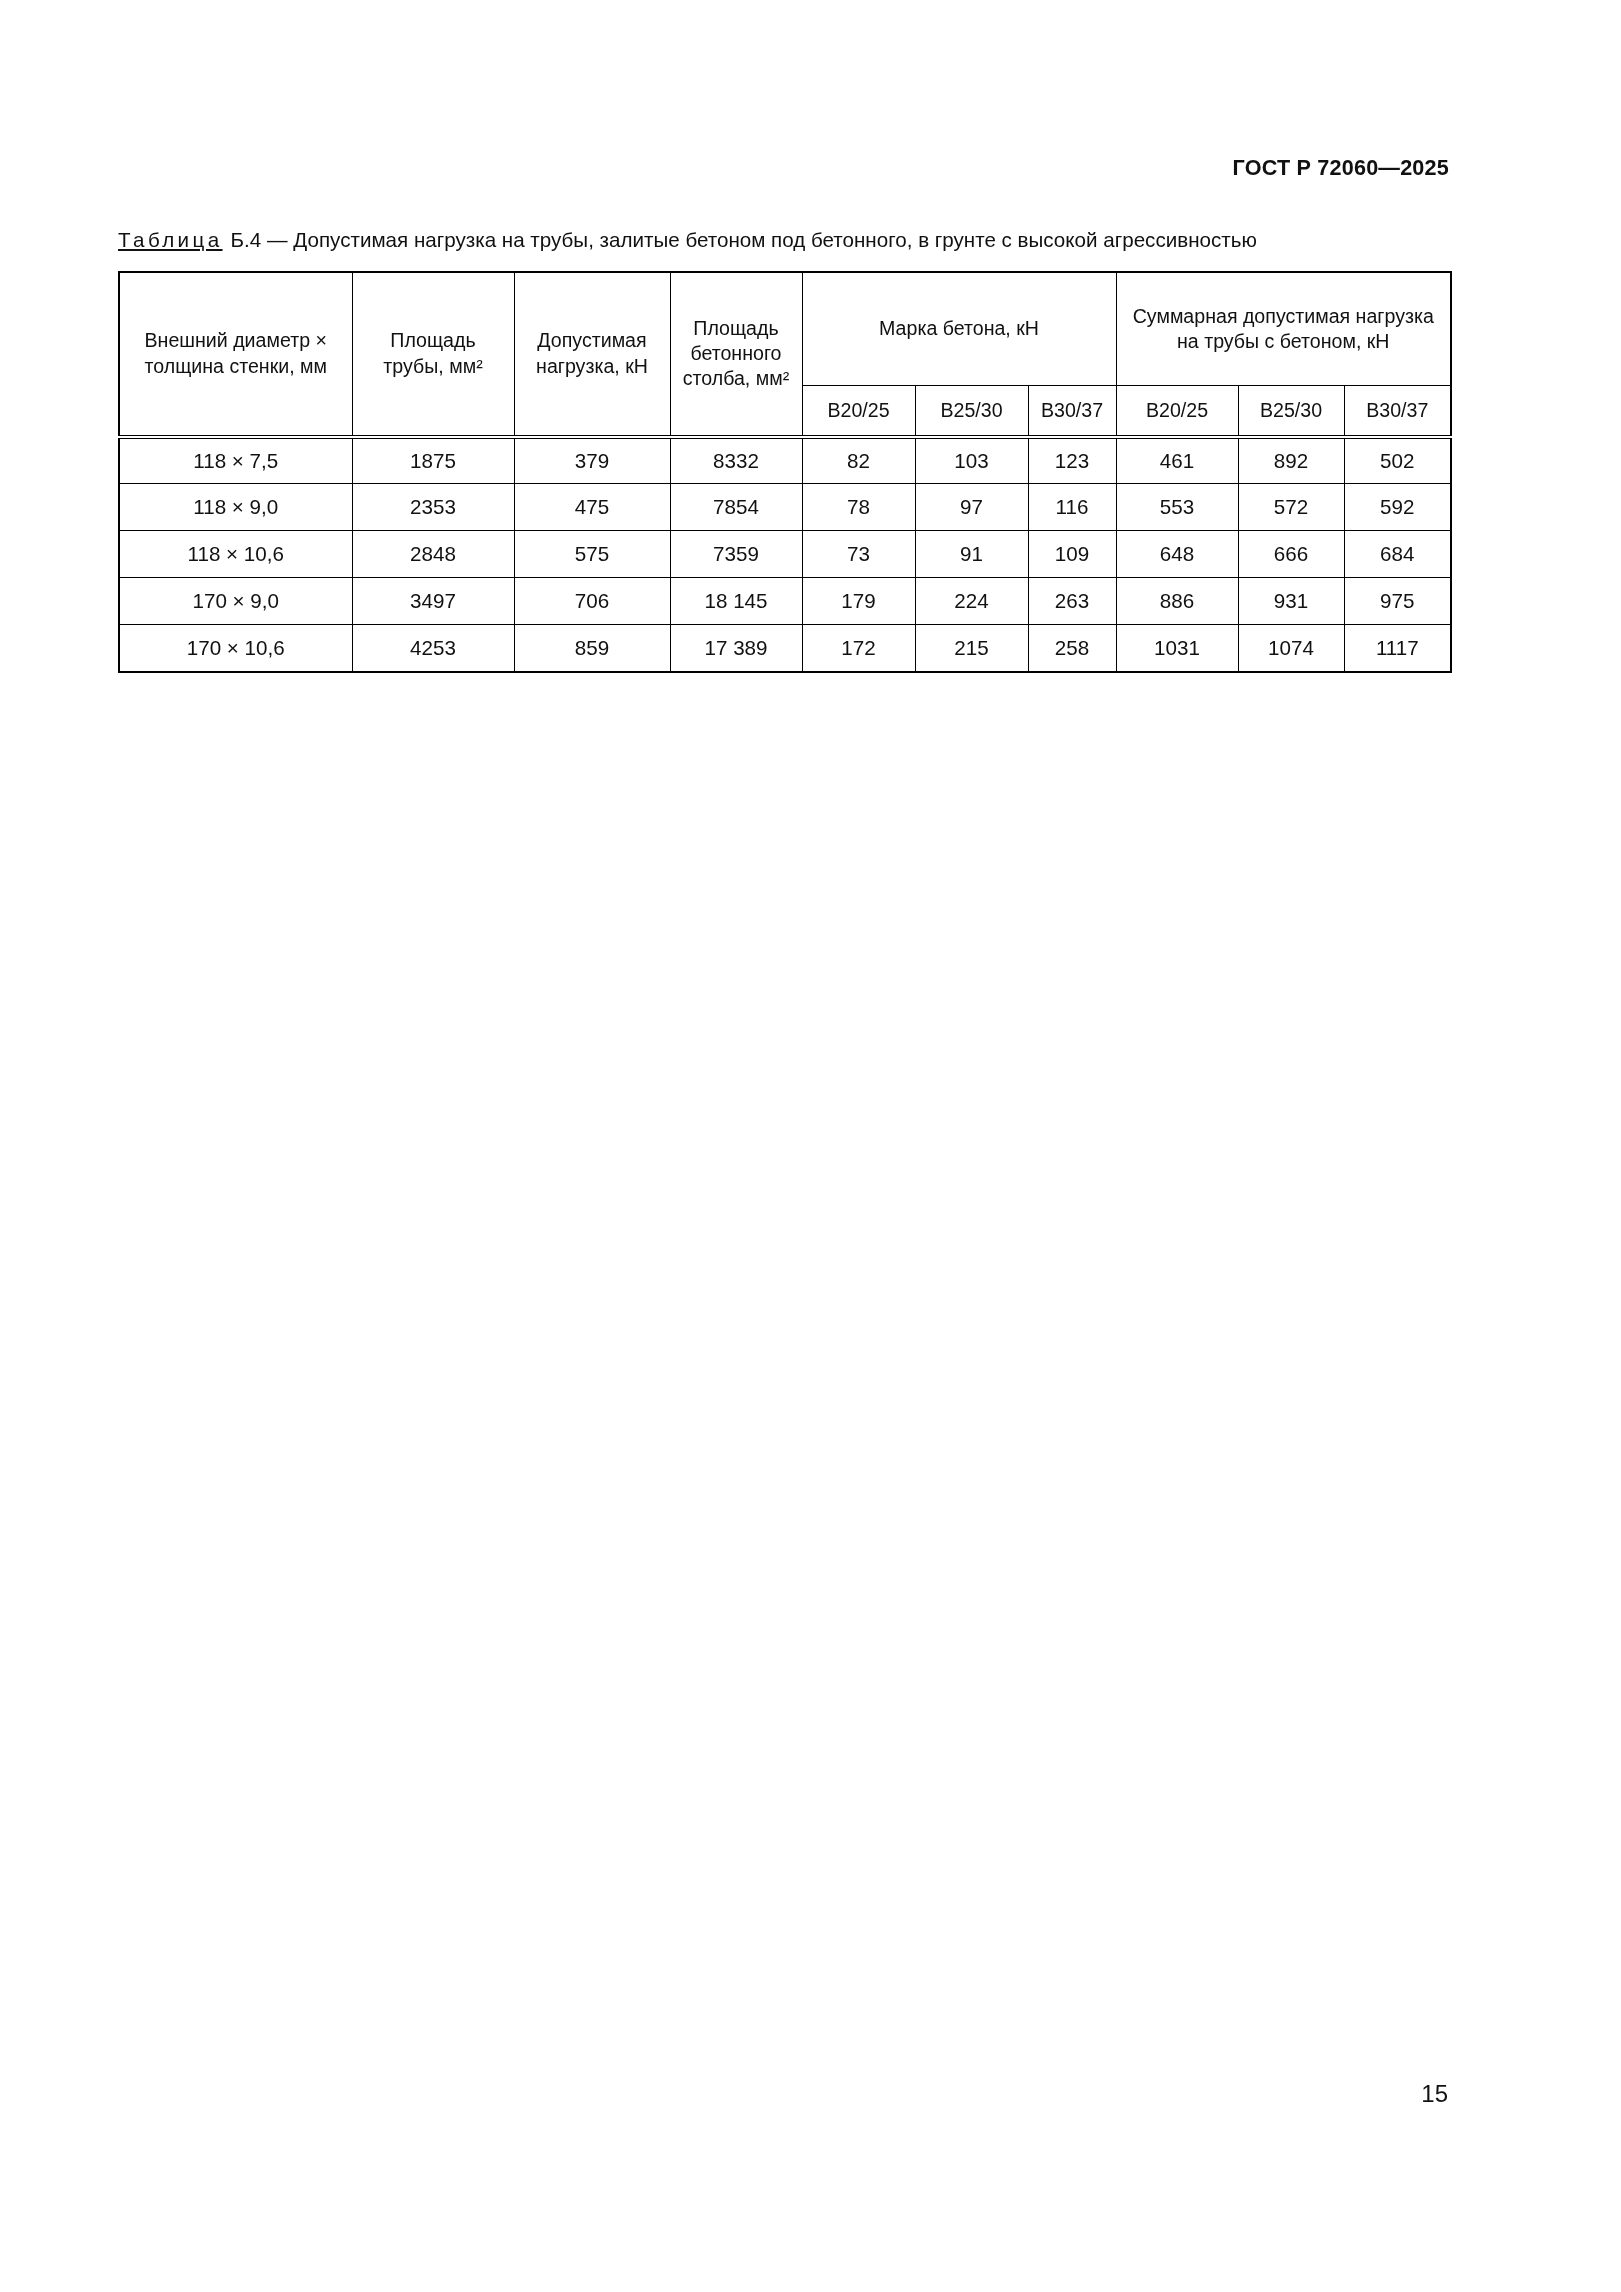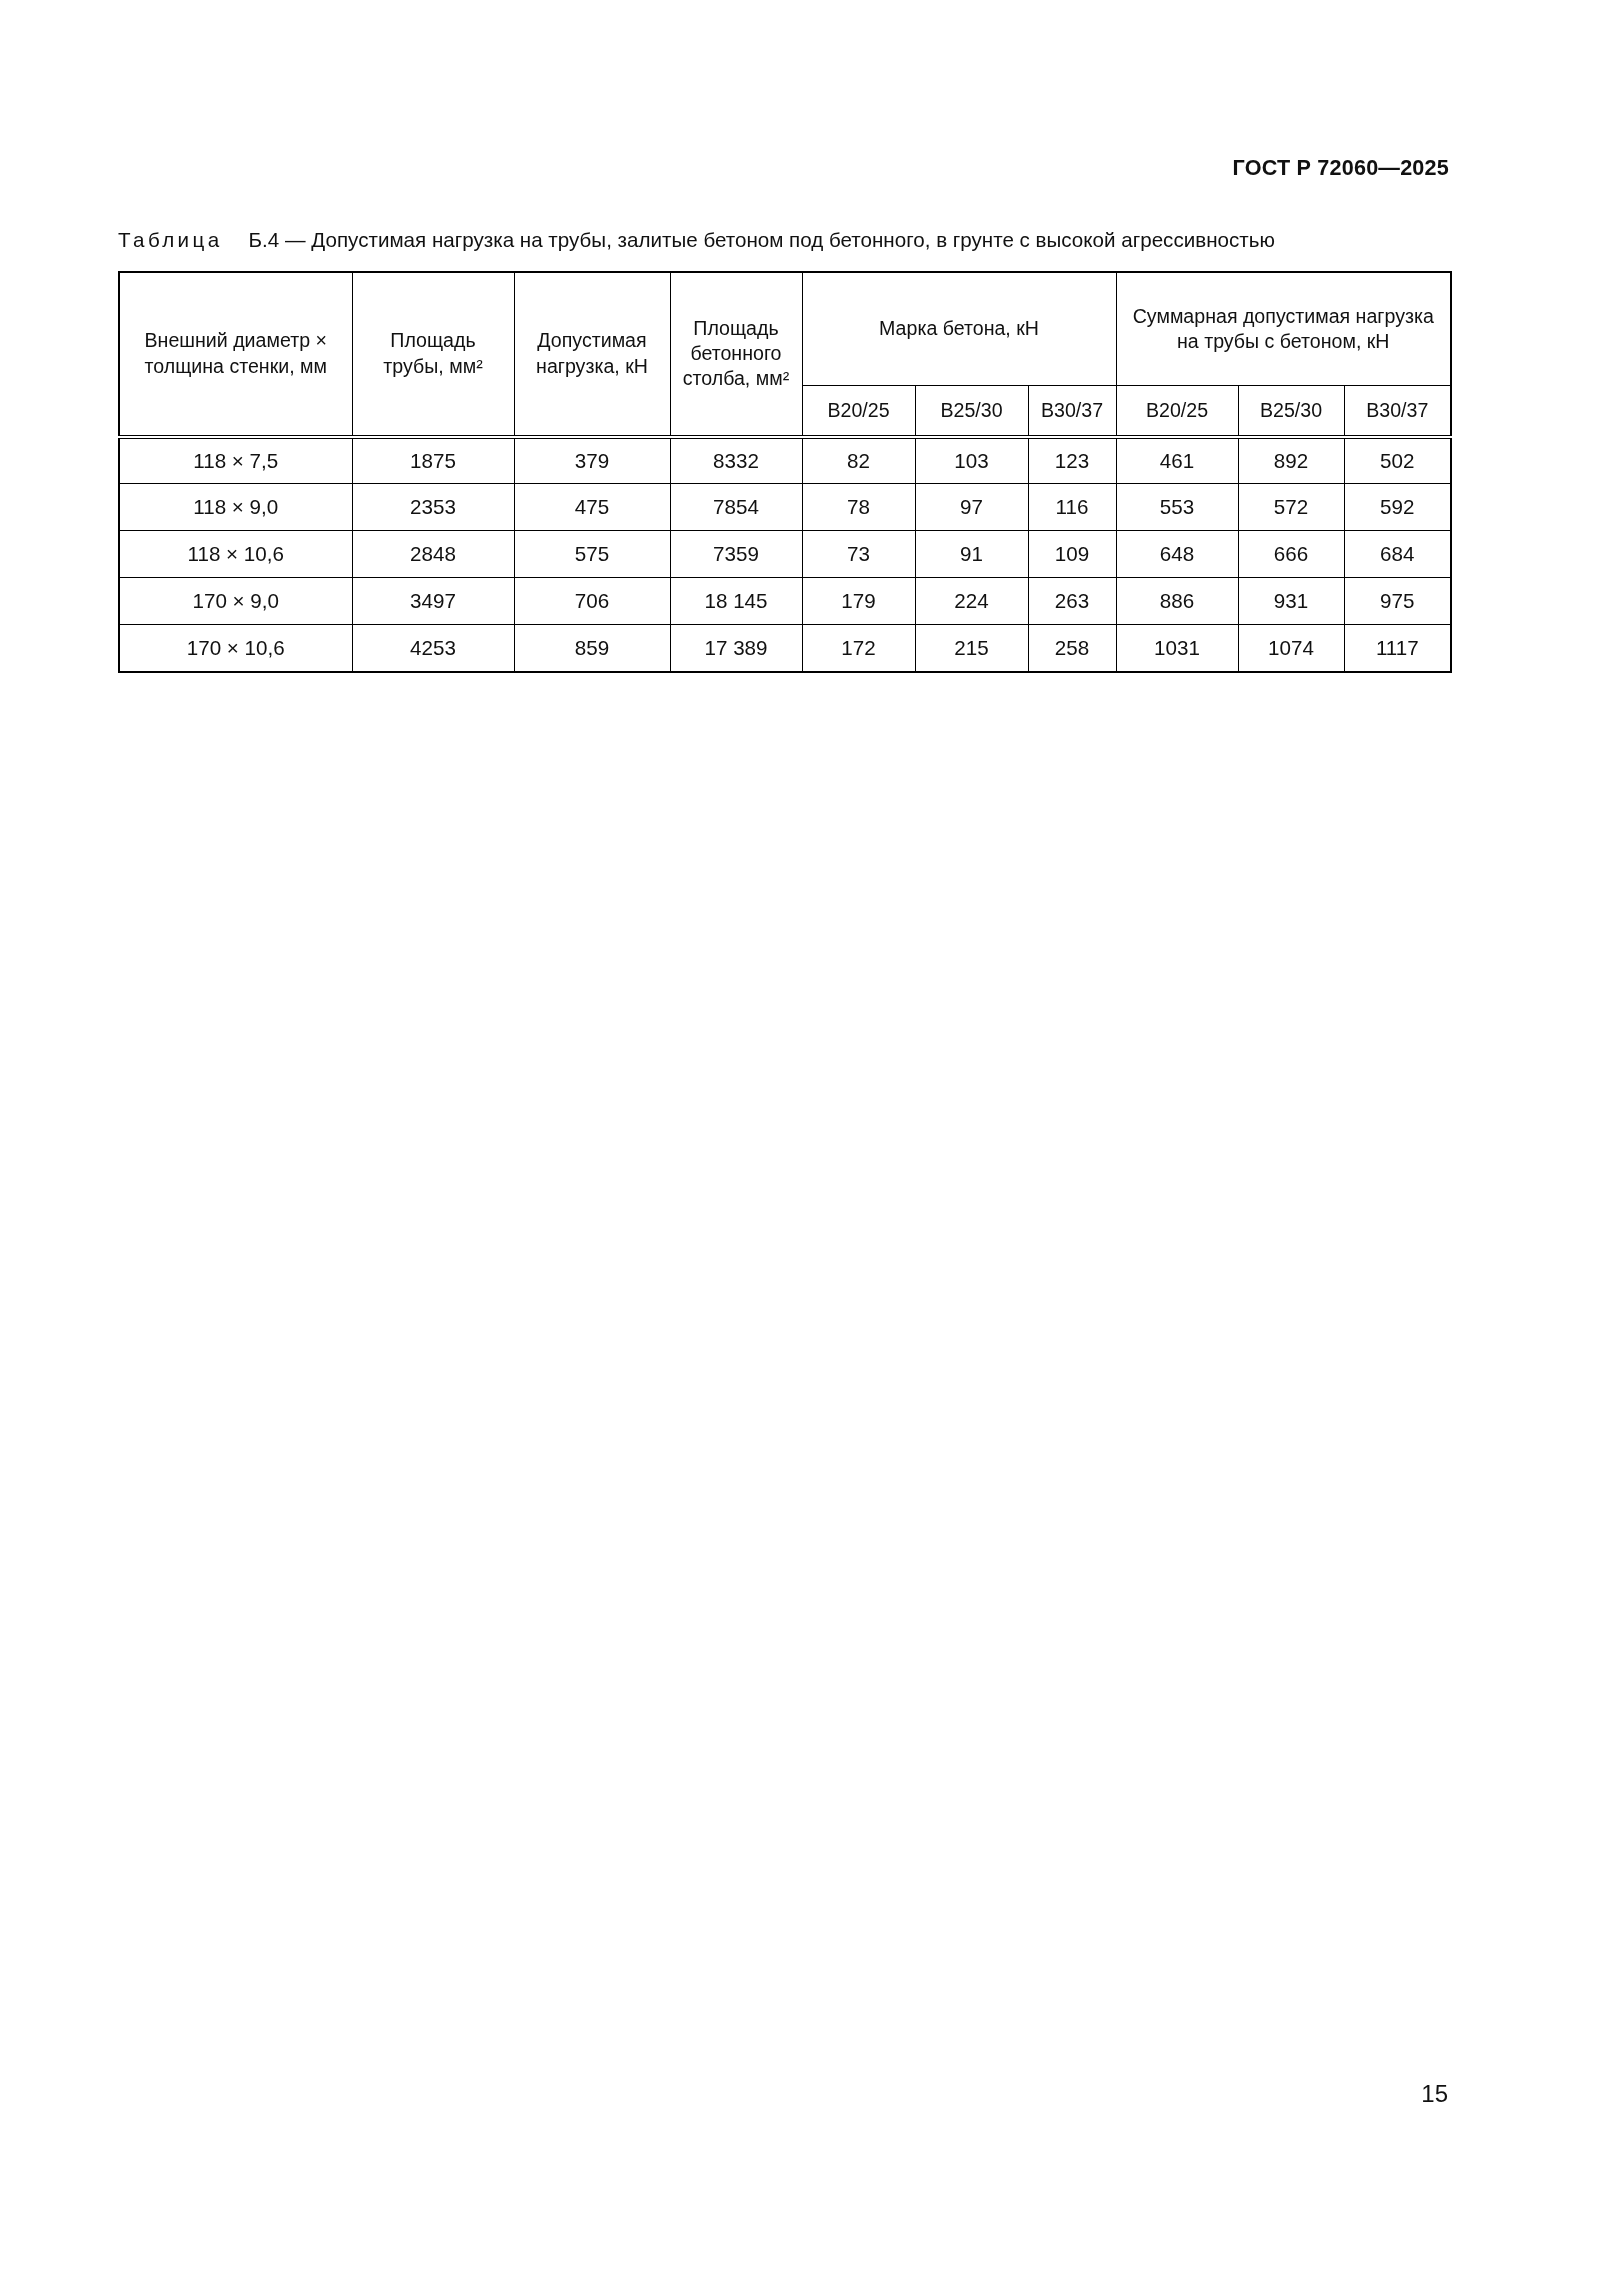"Таблица" .cap-word { text-decoration: none -> underline }
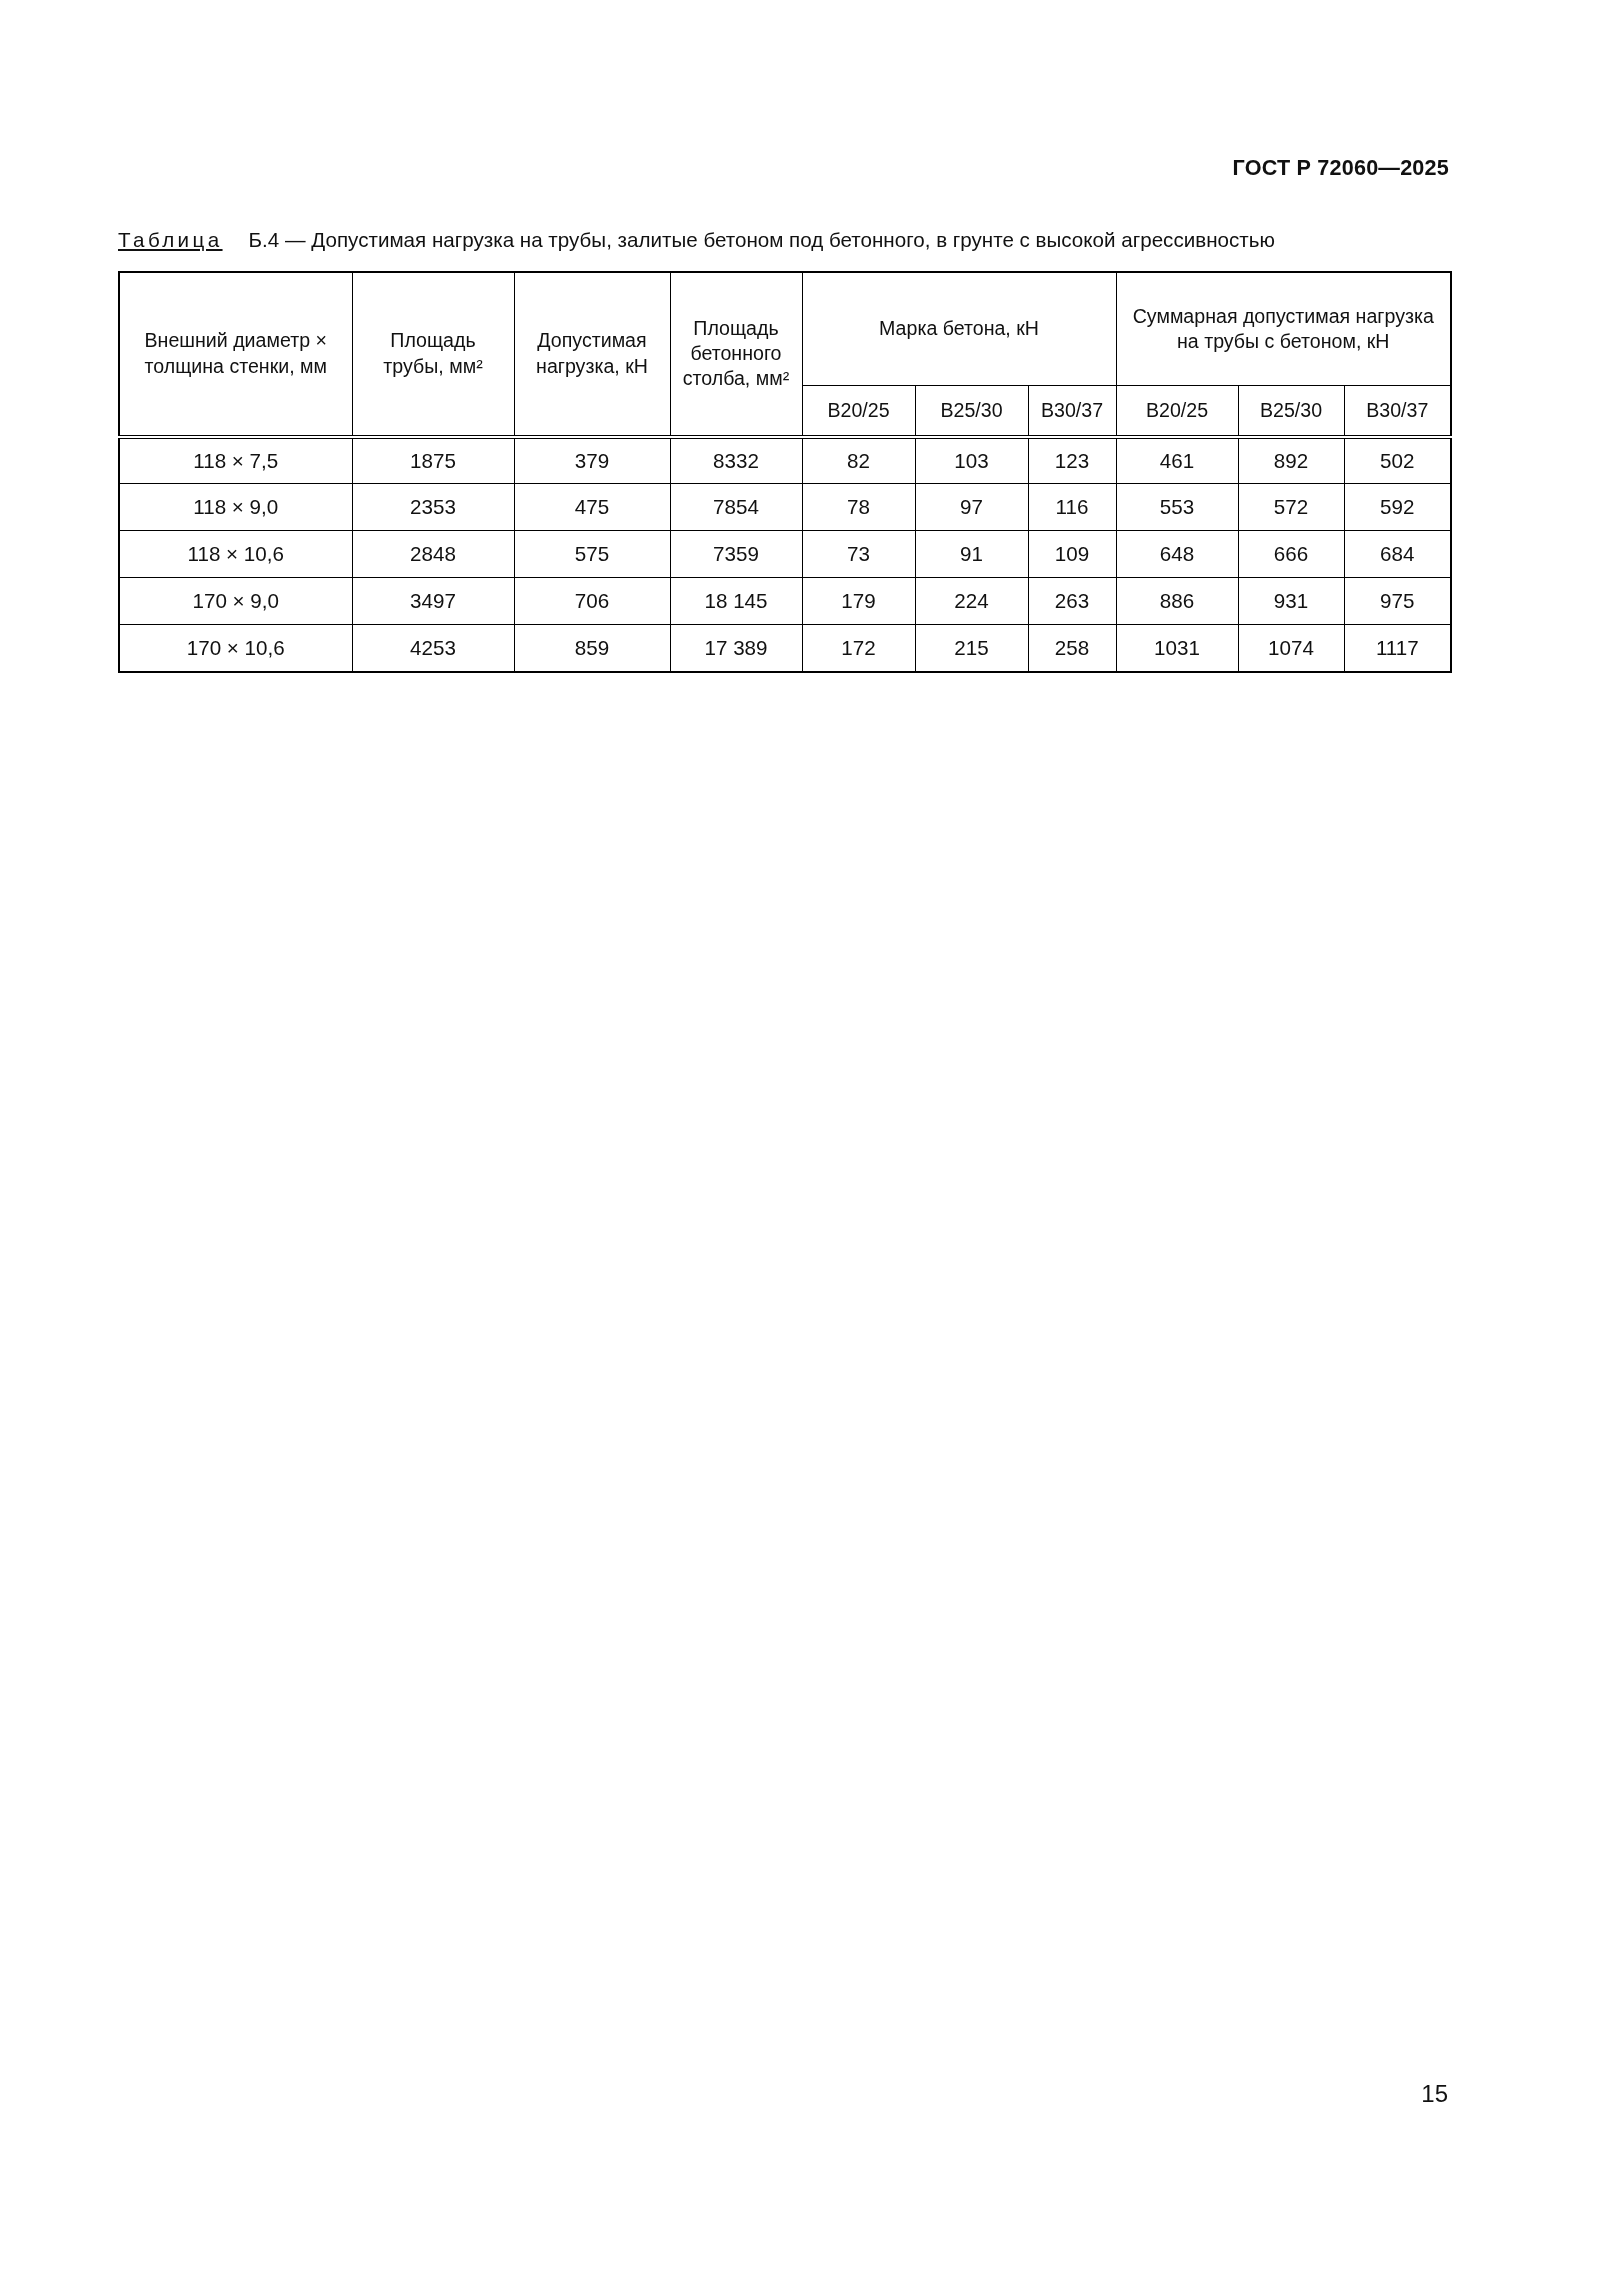"Б.4" .cap-num { margin-left: 26px -> 8px }
